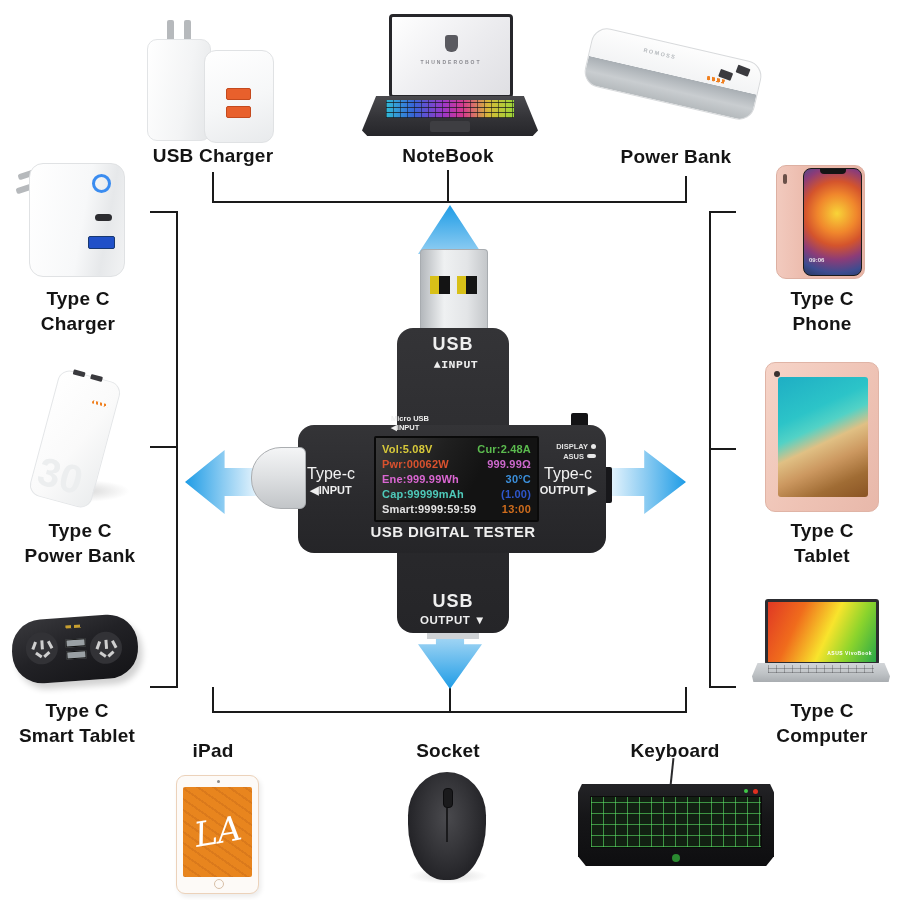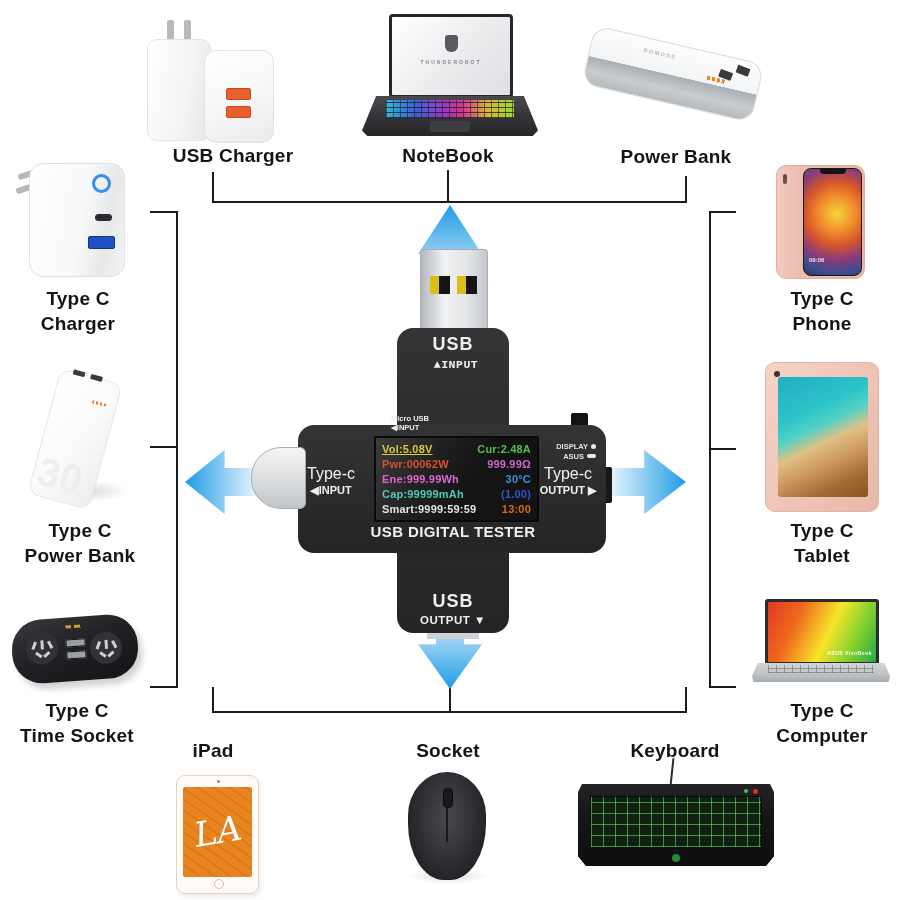"USB Charger" div.lbl { margin-left: 20px -> none }
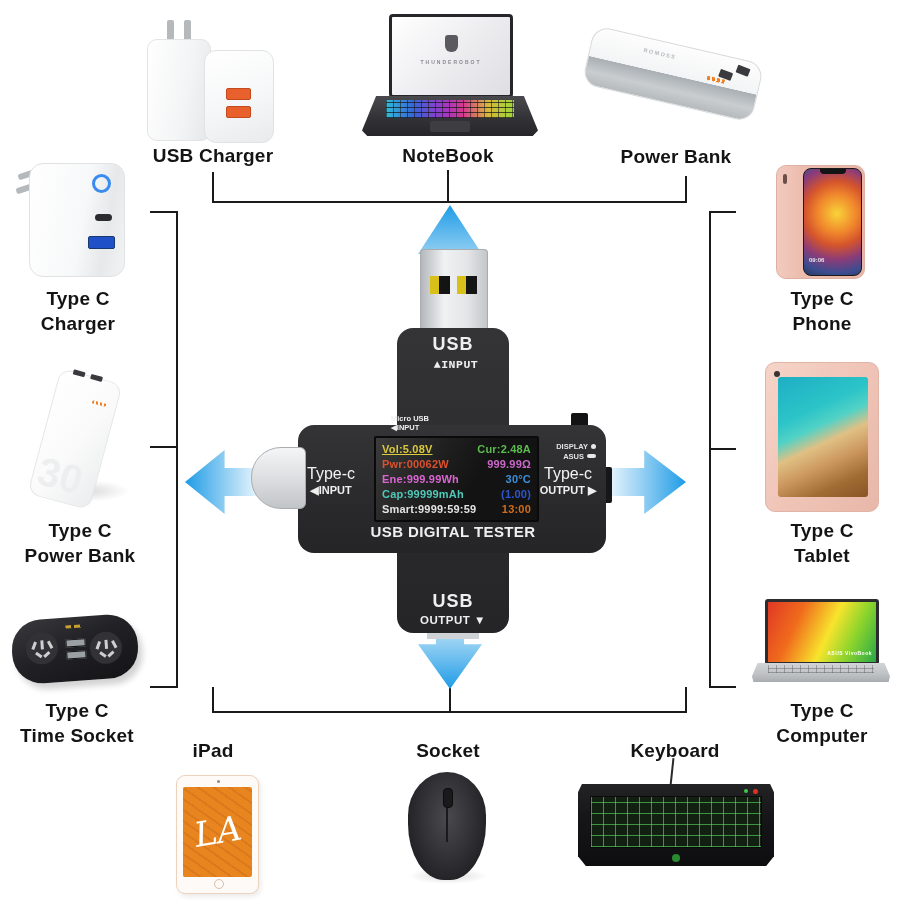"Vol:5.08V" span { text-decoration: underline -> none }
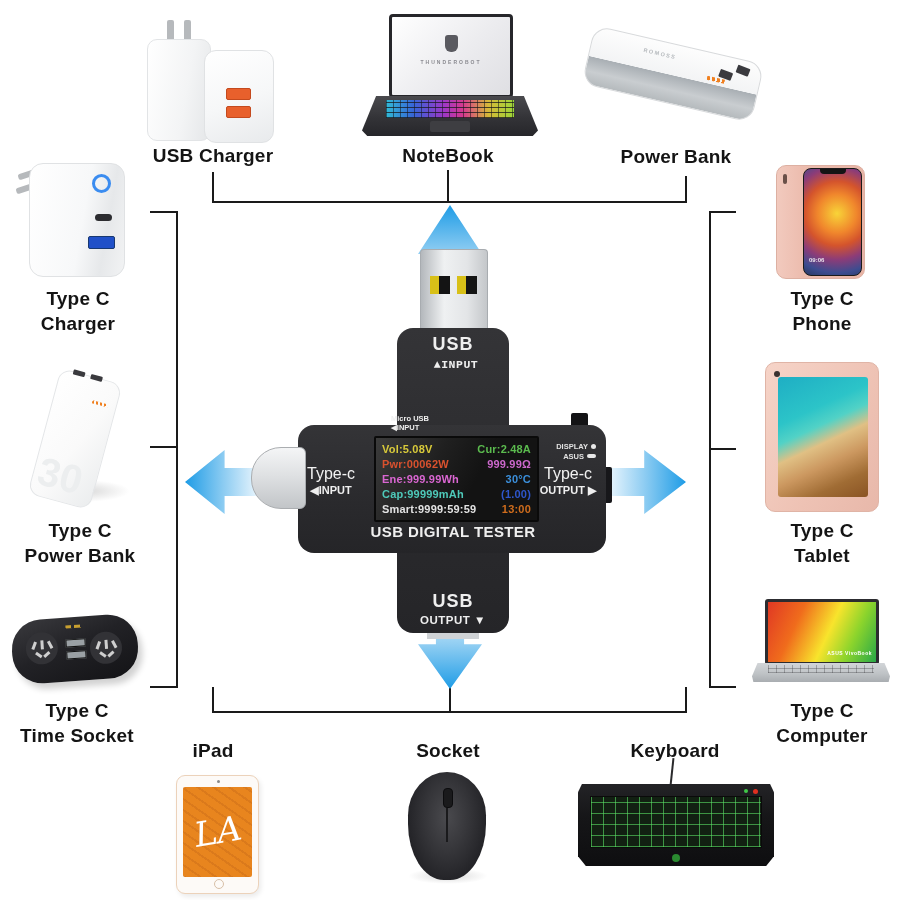"Time Socket" div { text: Time Socket -> Smart Tablet }
